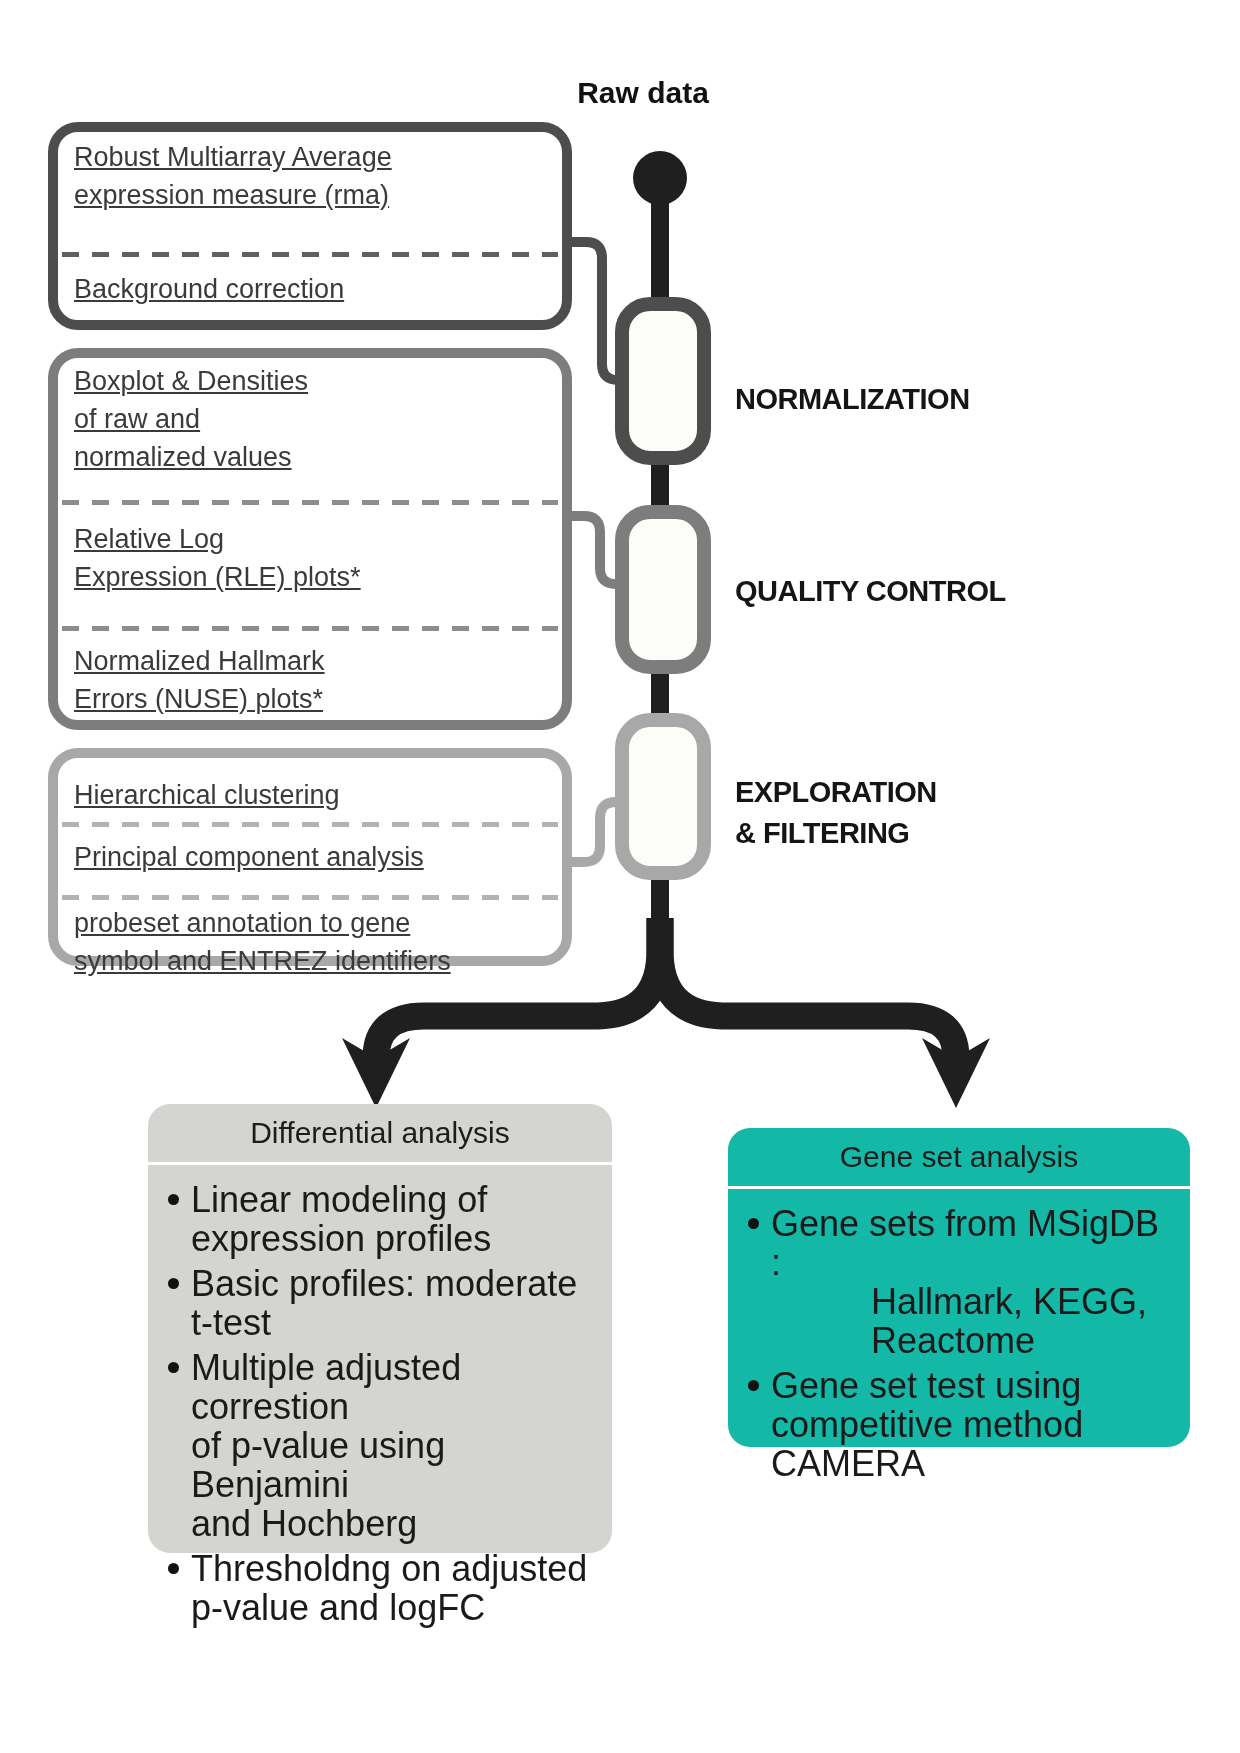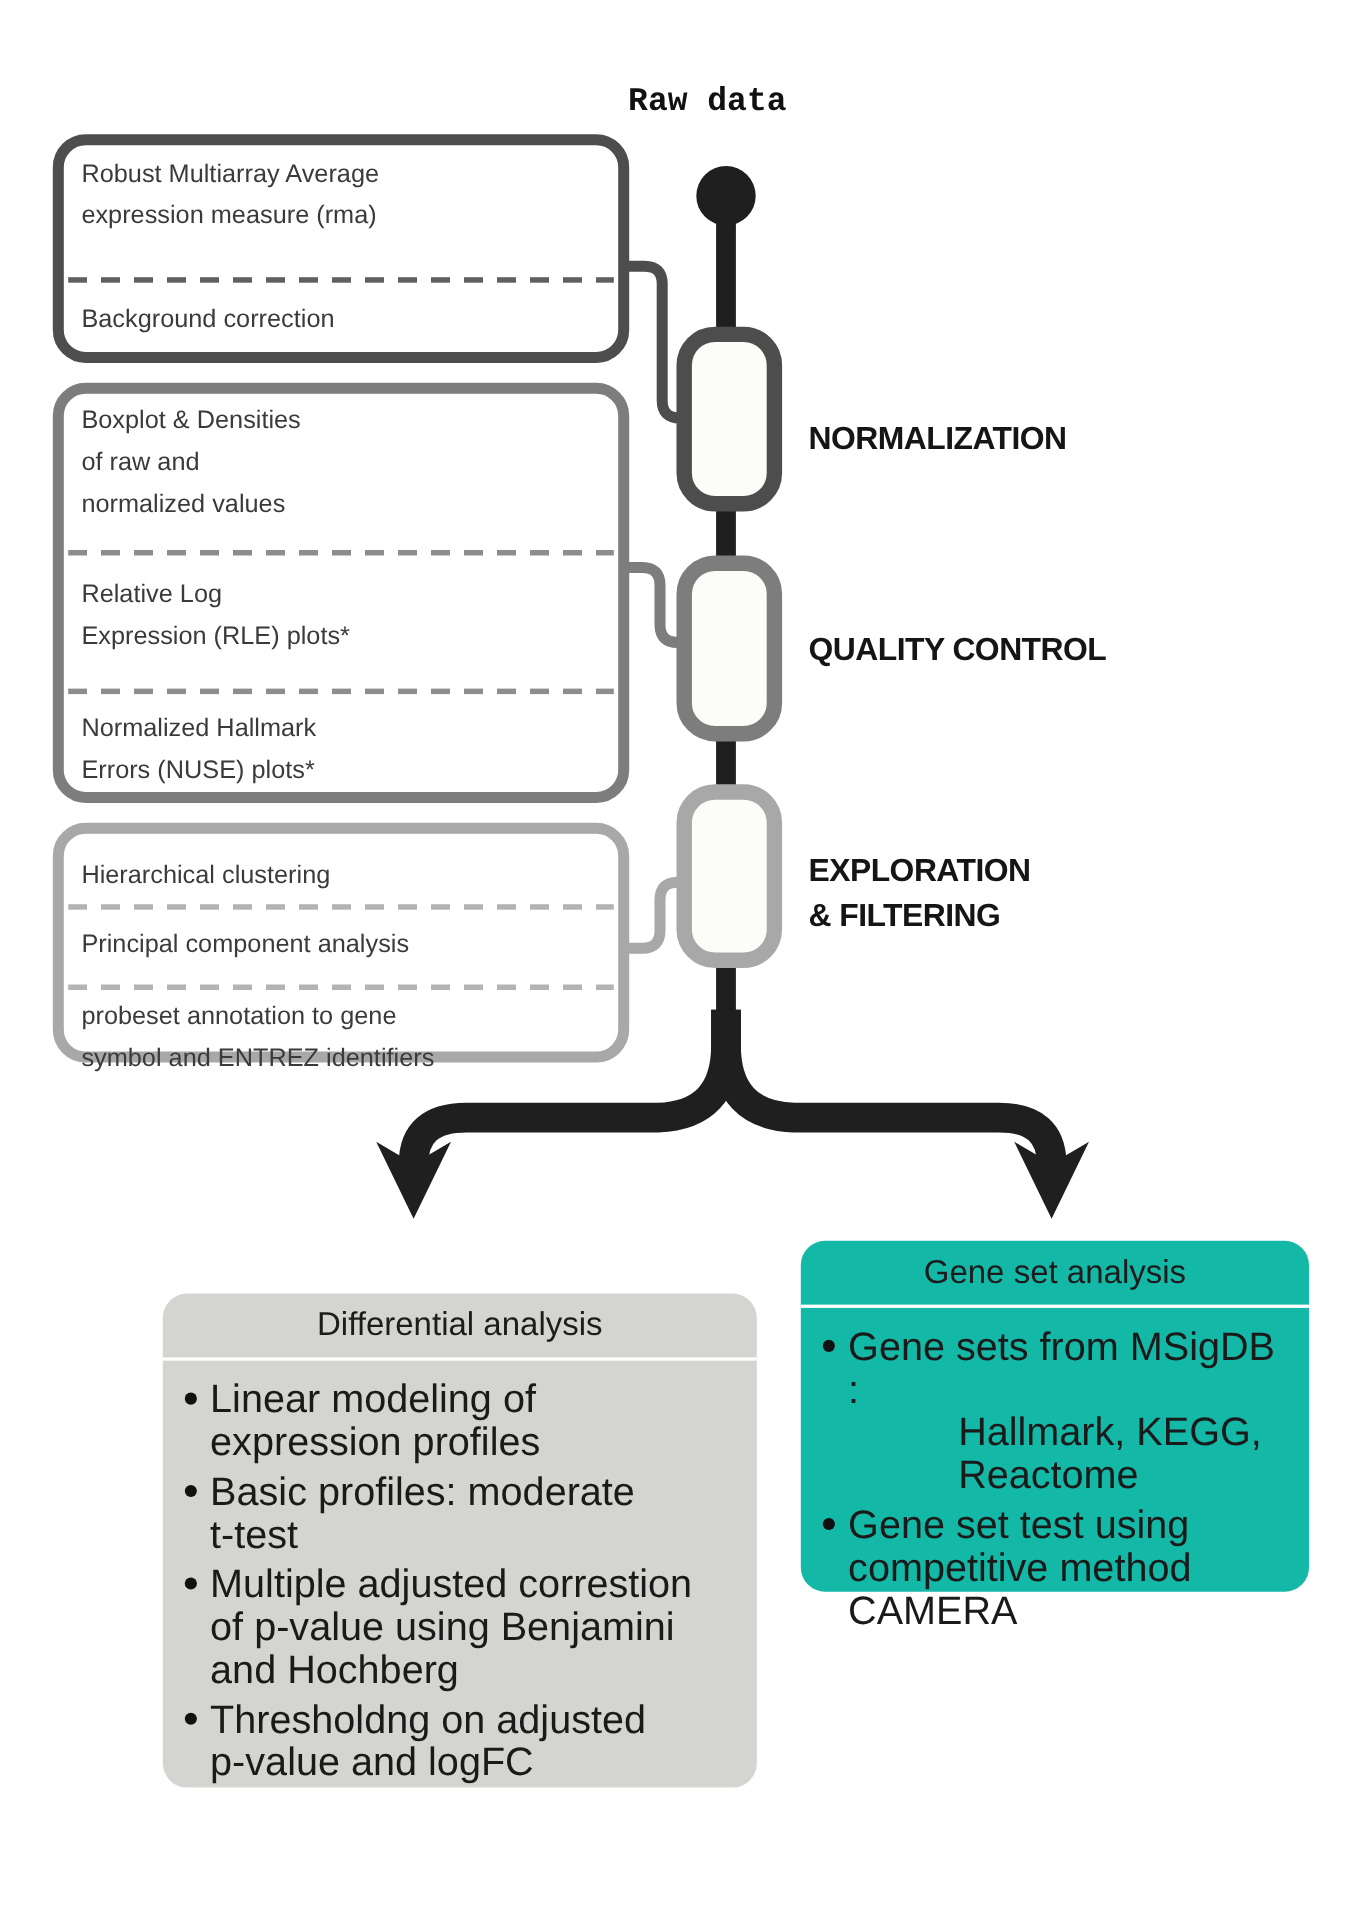"Raw data" .raw-title { font-family: Liberation Mono, monospace -> none }
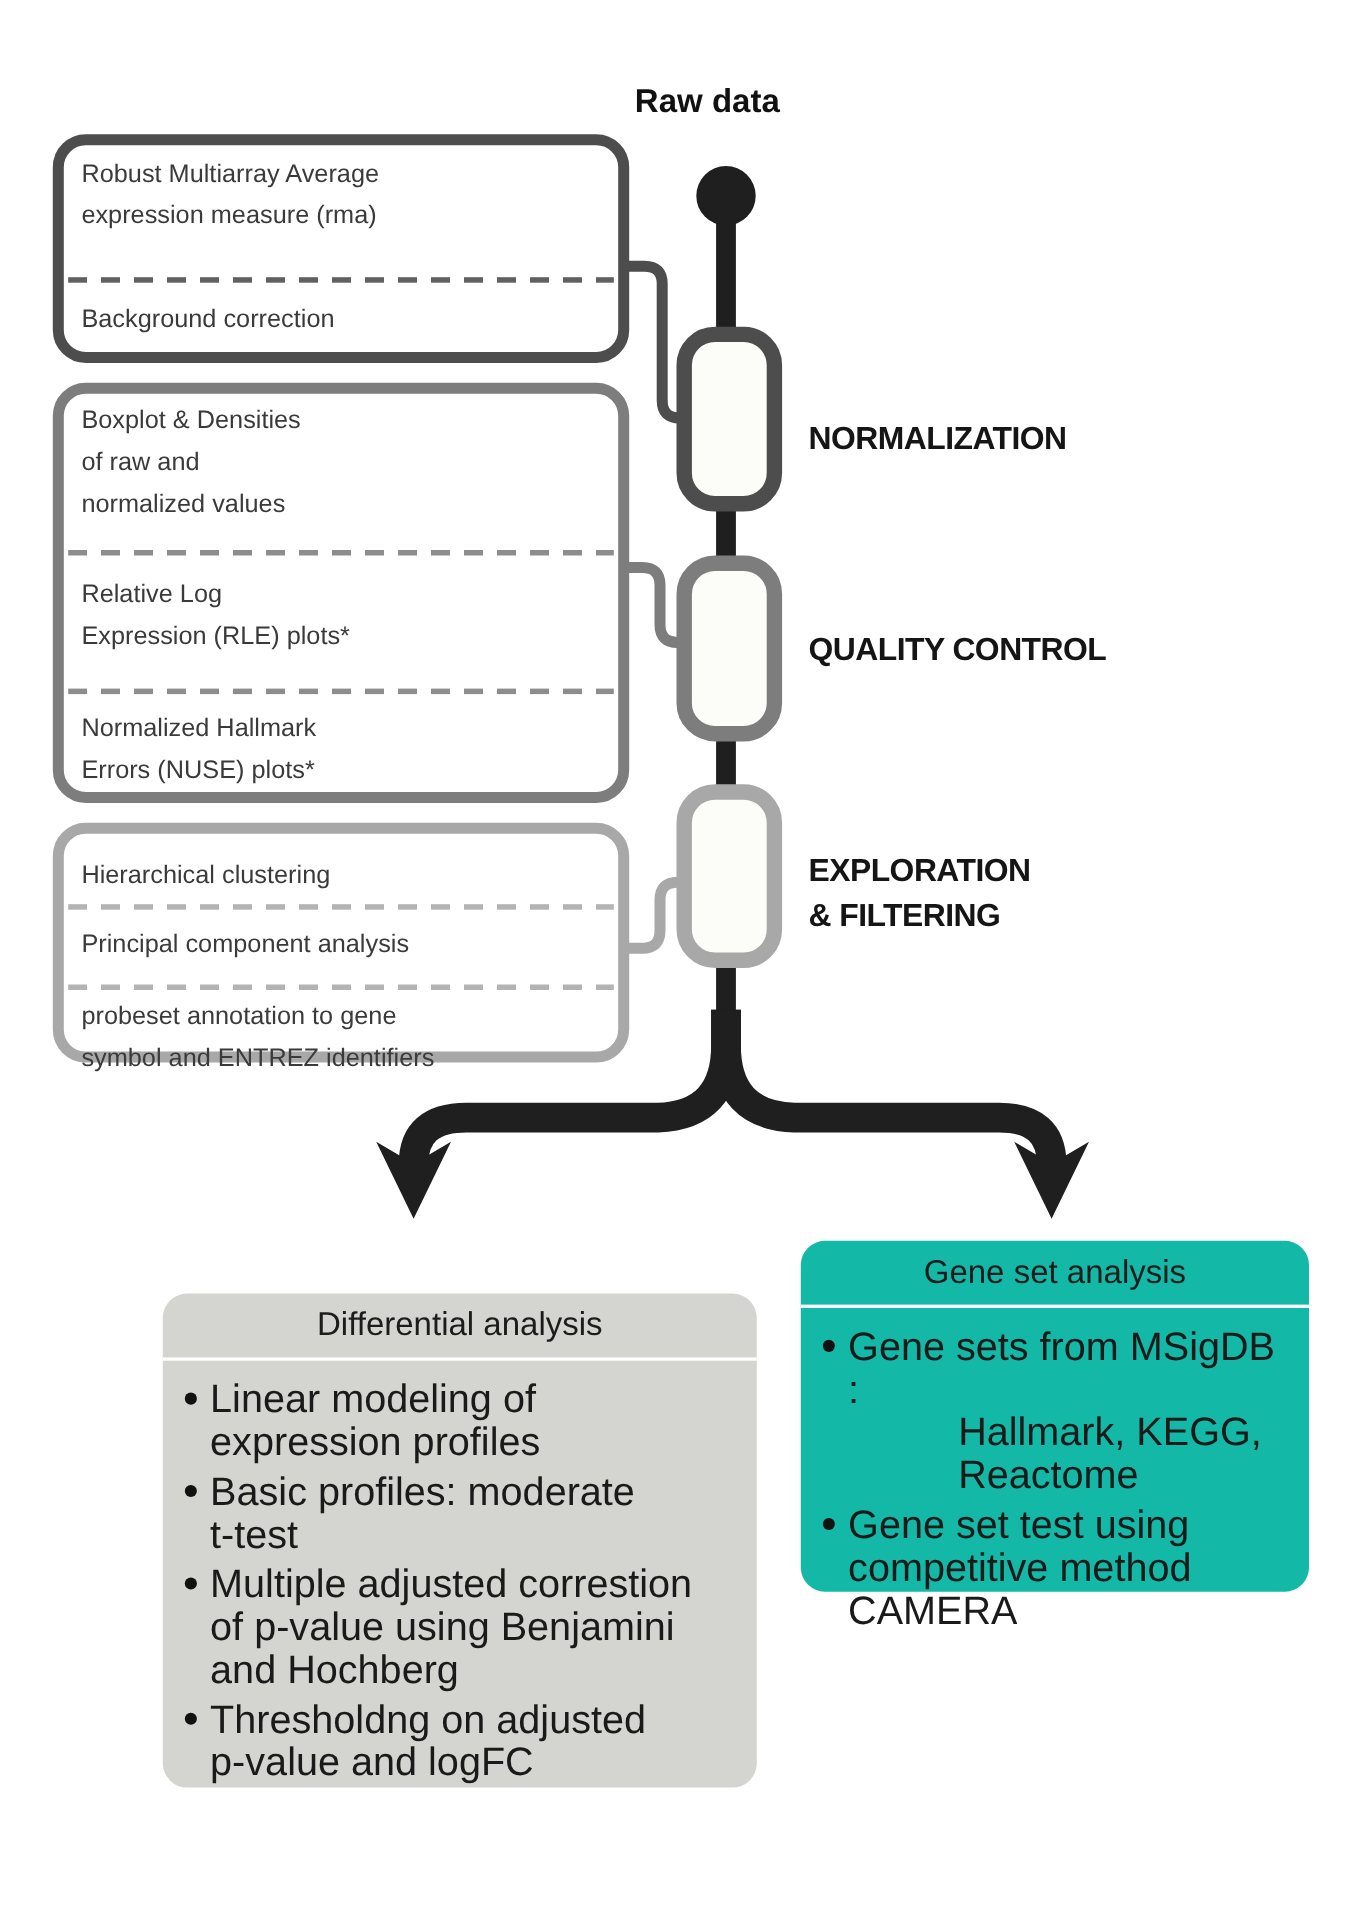"Robust Multiarray Average" .mitem { font-size: 23px -> 27px; text-decoration: none -> underline }
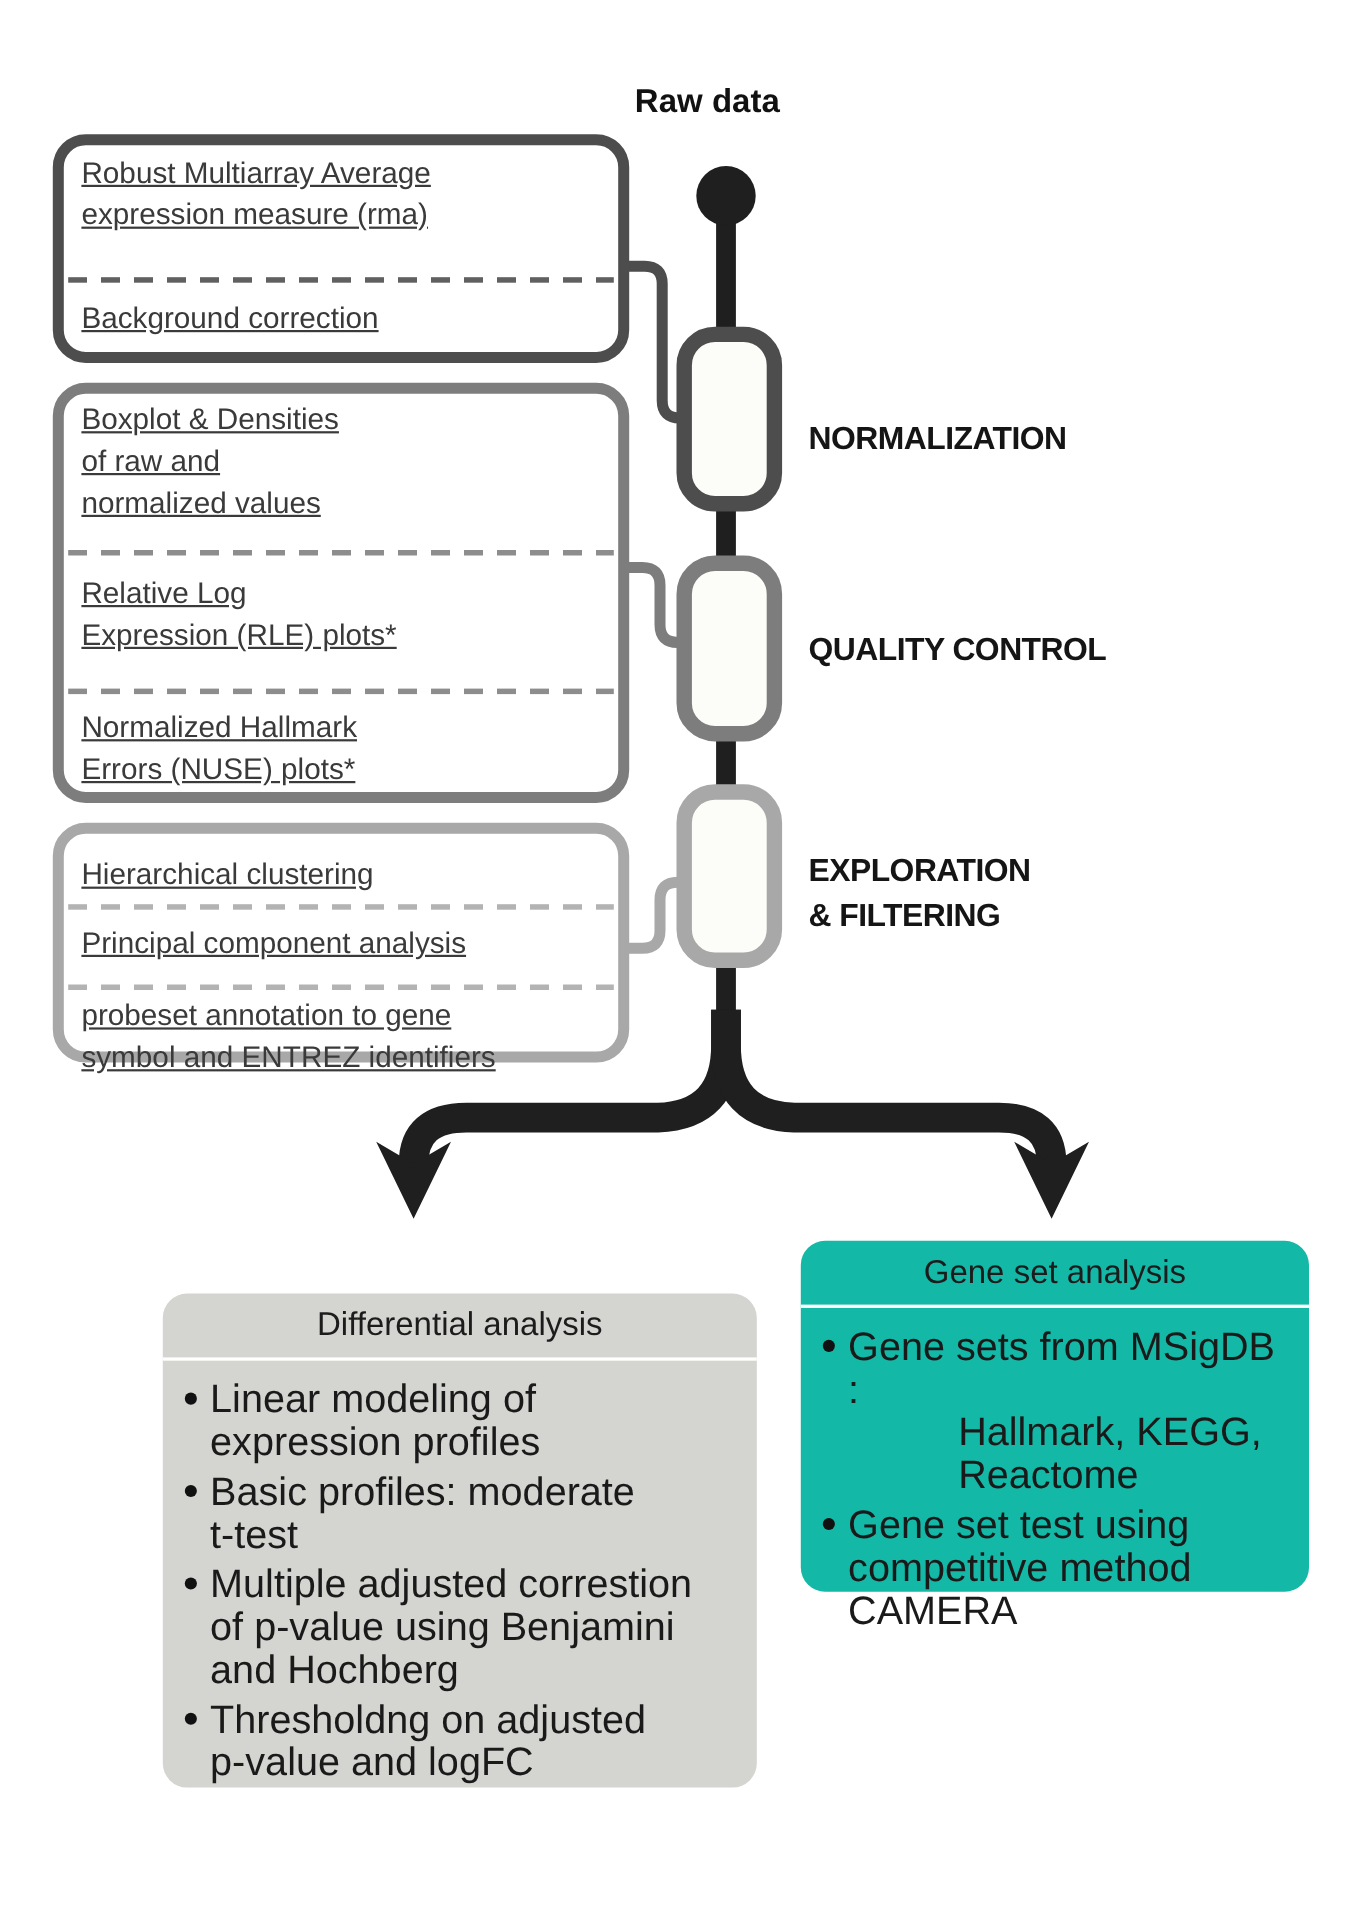"Differential analysis" .obox-left { top: 1176px -> 1104px; width: 540px -> 464px }
